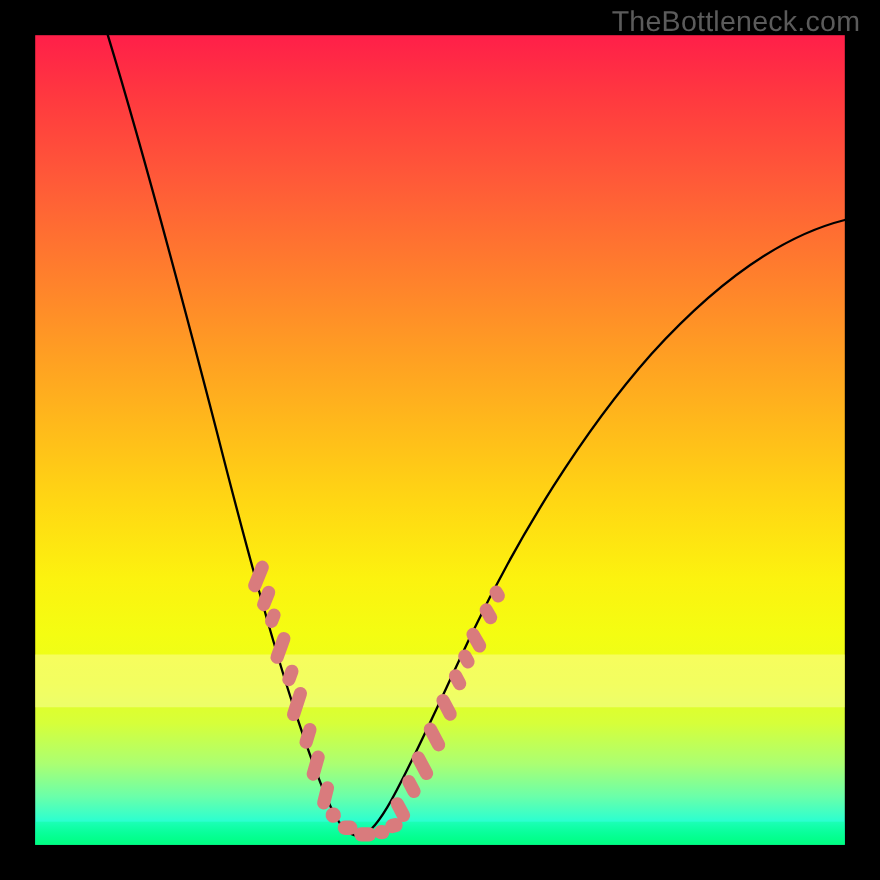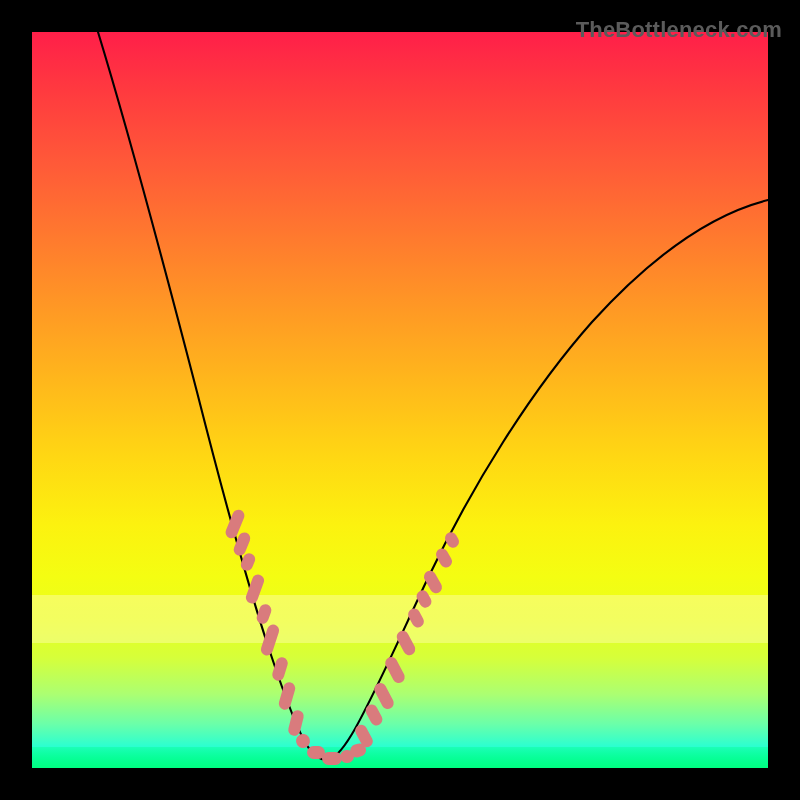"TheBottleneck.com" .watermark { font-size: 22px -> 26px; font-weight: 700 -> 400; margin-top: 13px -> none }
